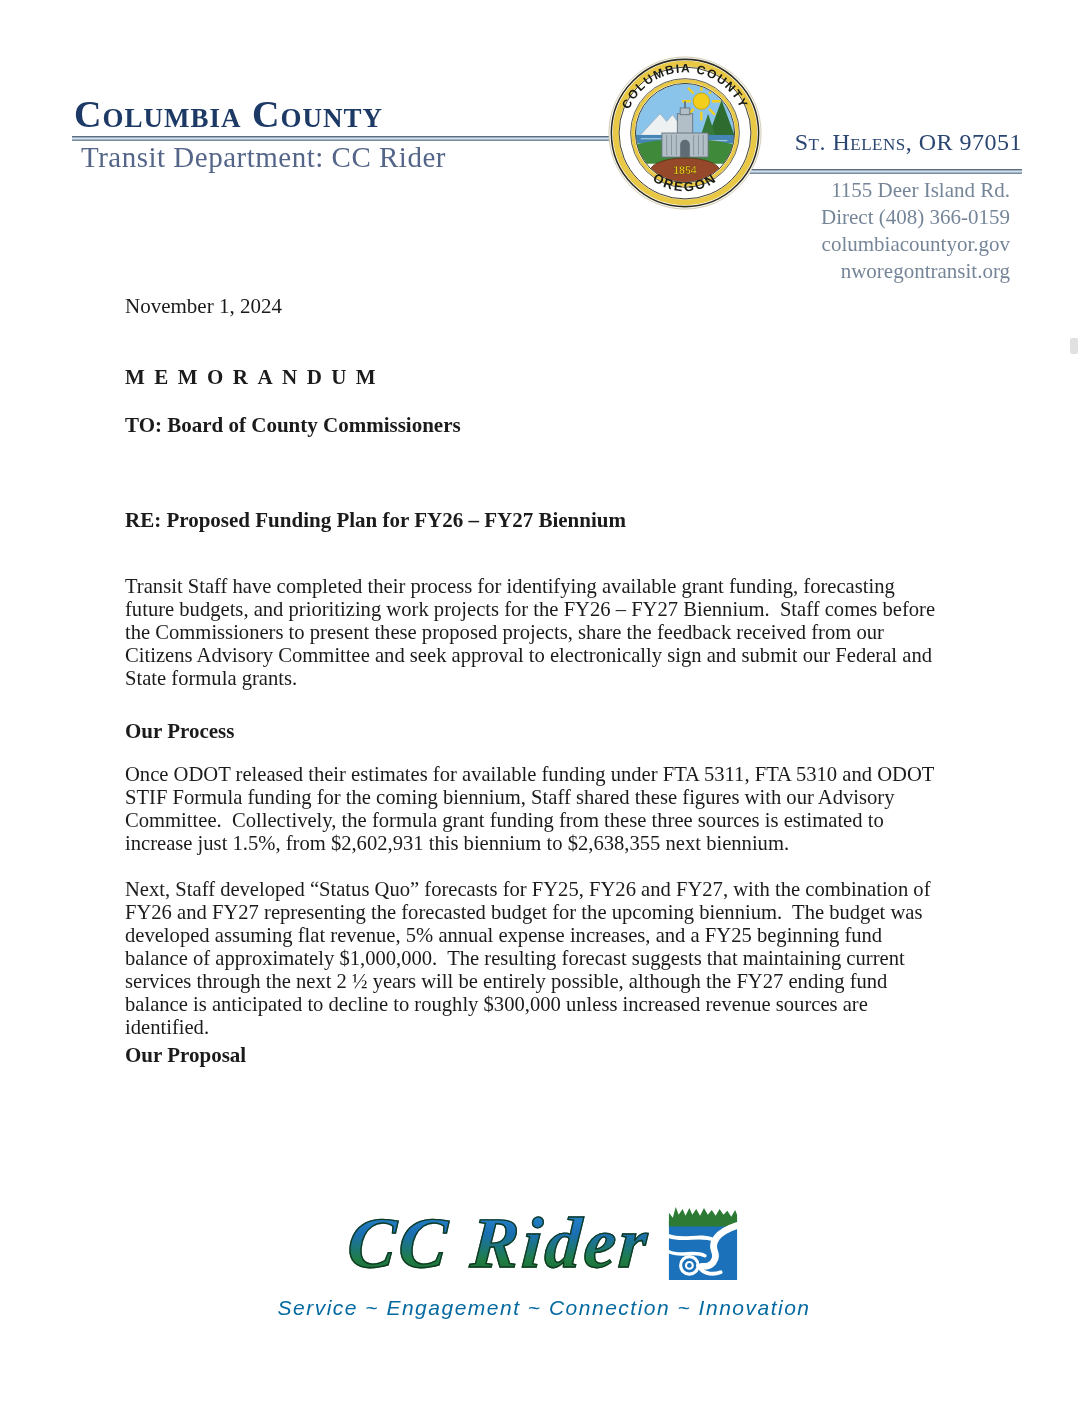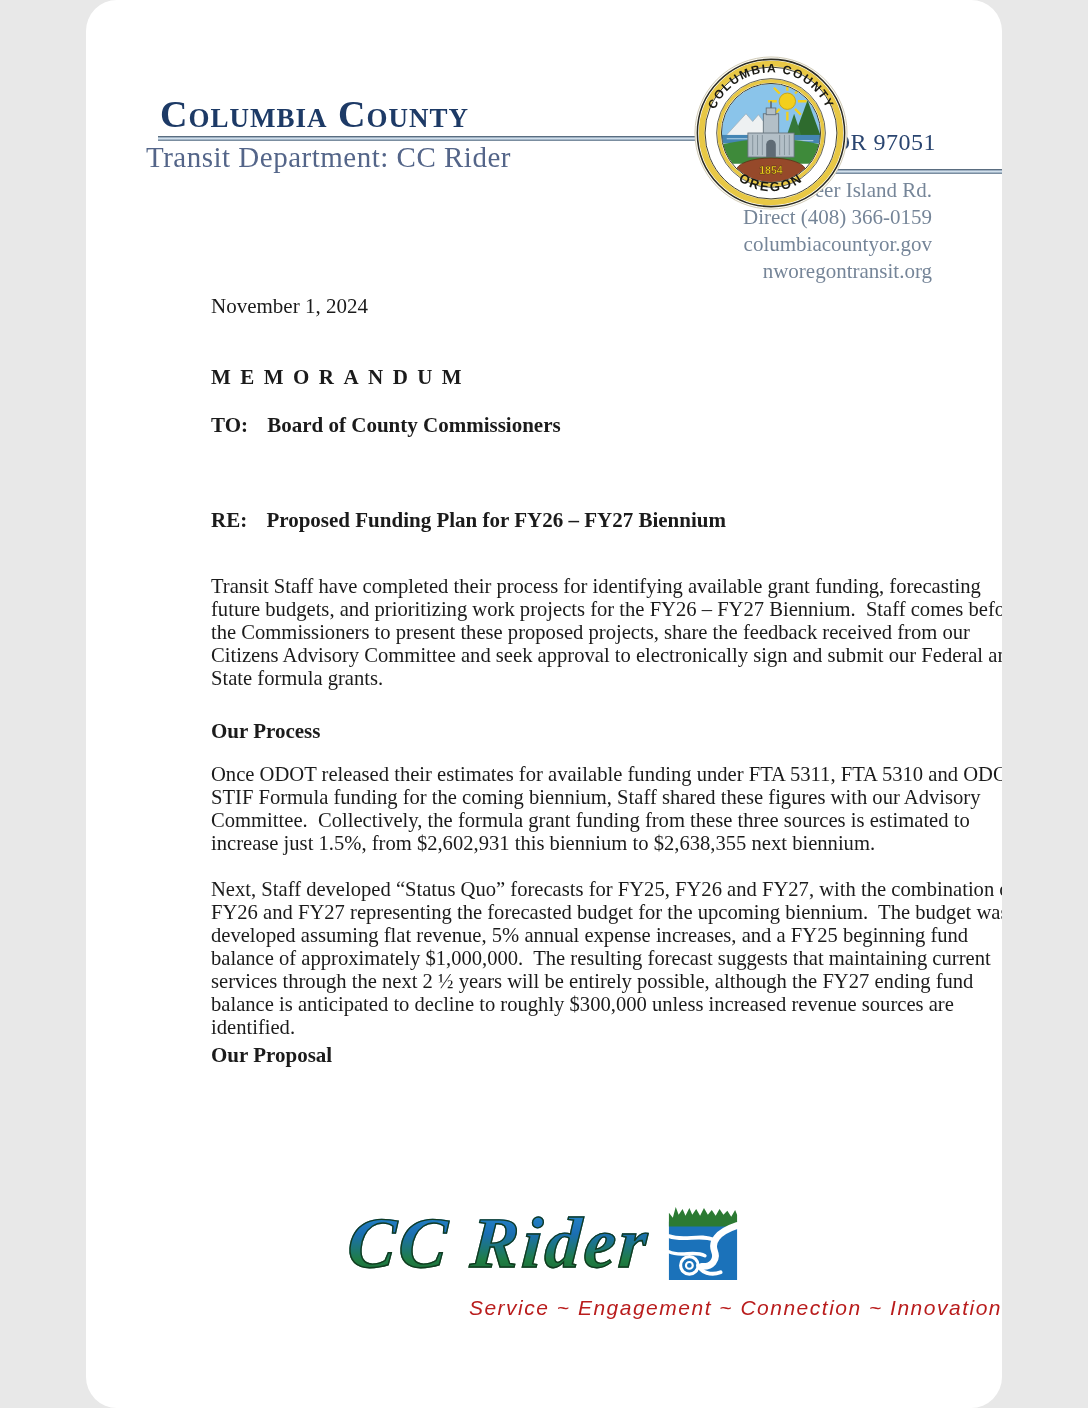"Columbia County" .page { border-radius: 31px -> none; width: 916px -> 1088px }
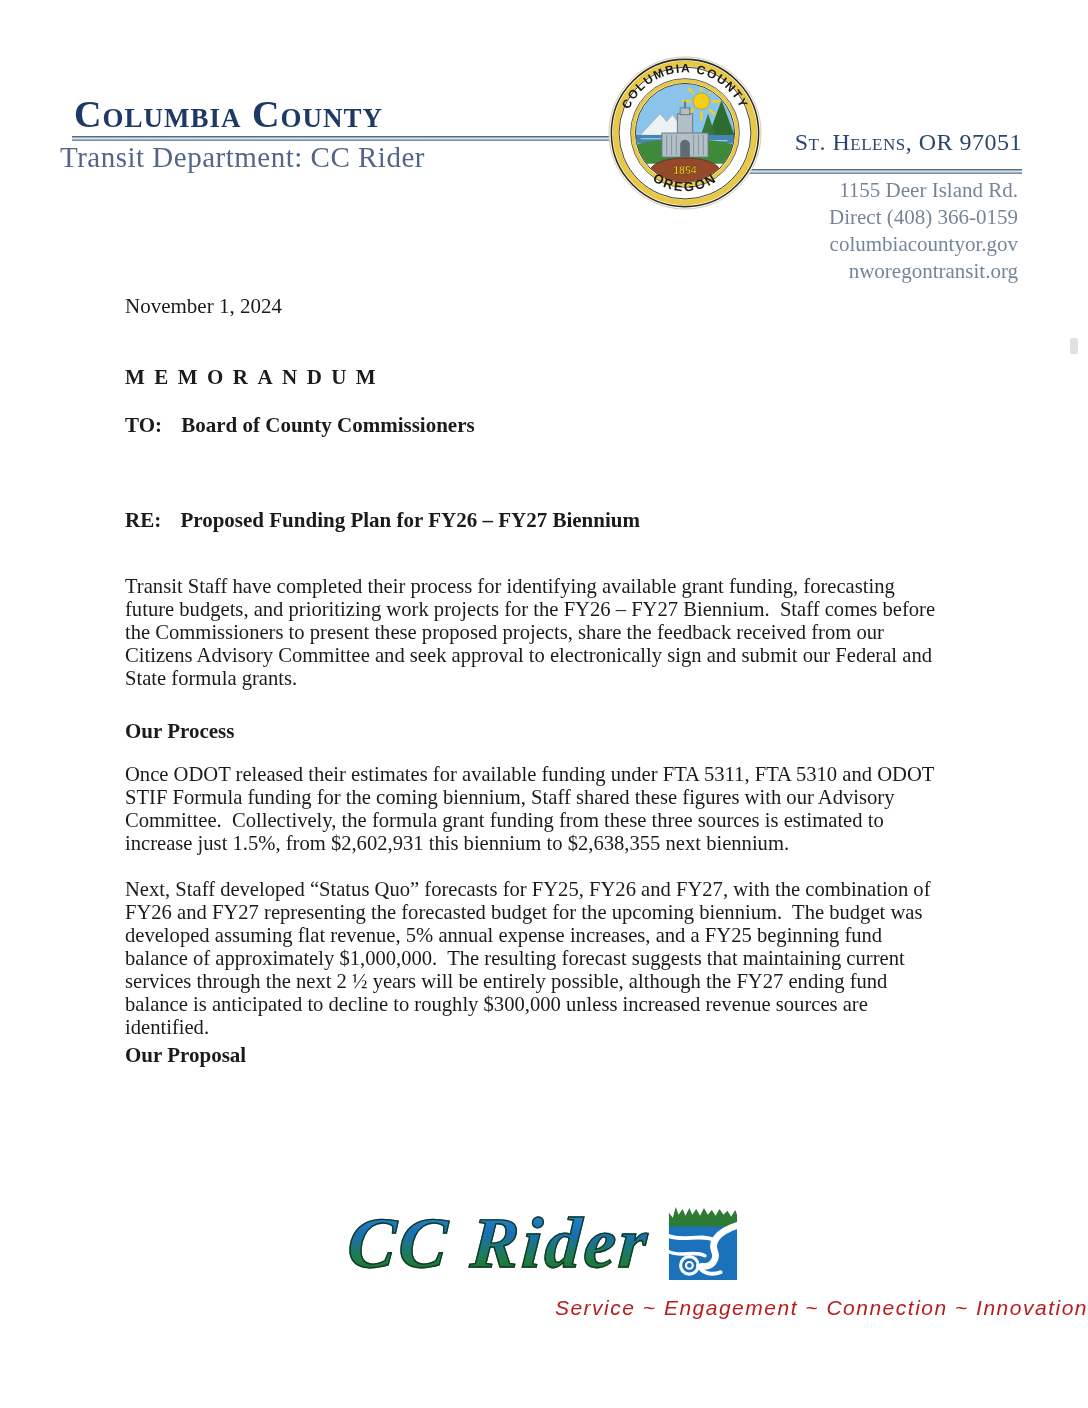"Transit Department: CC Rider" .brand-sub { left: 60px -> 81px }
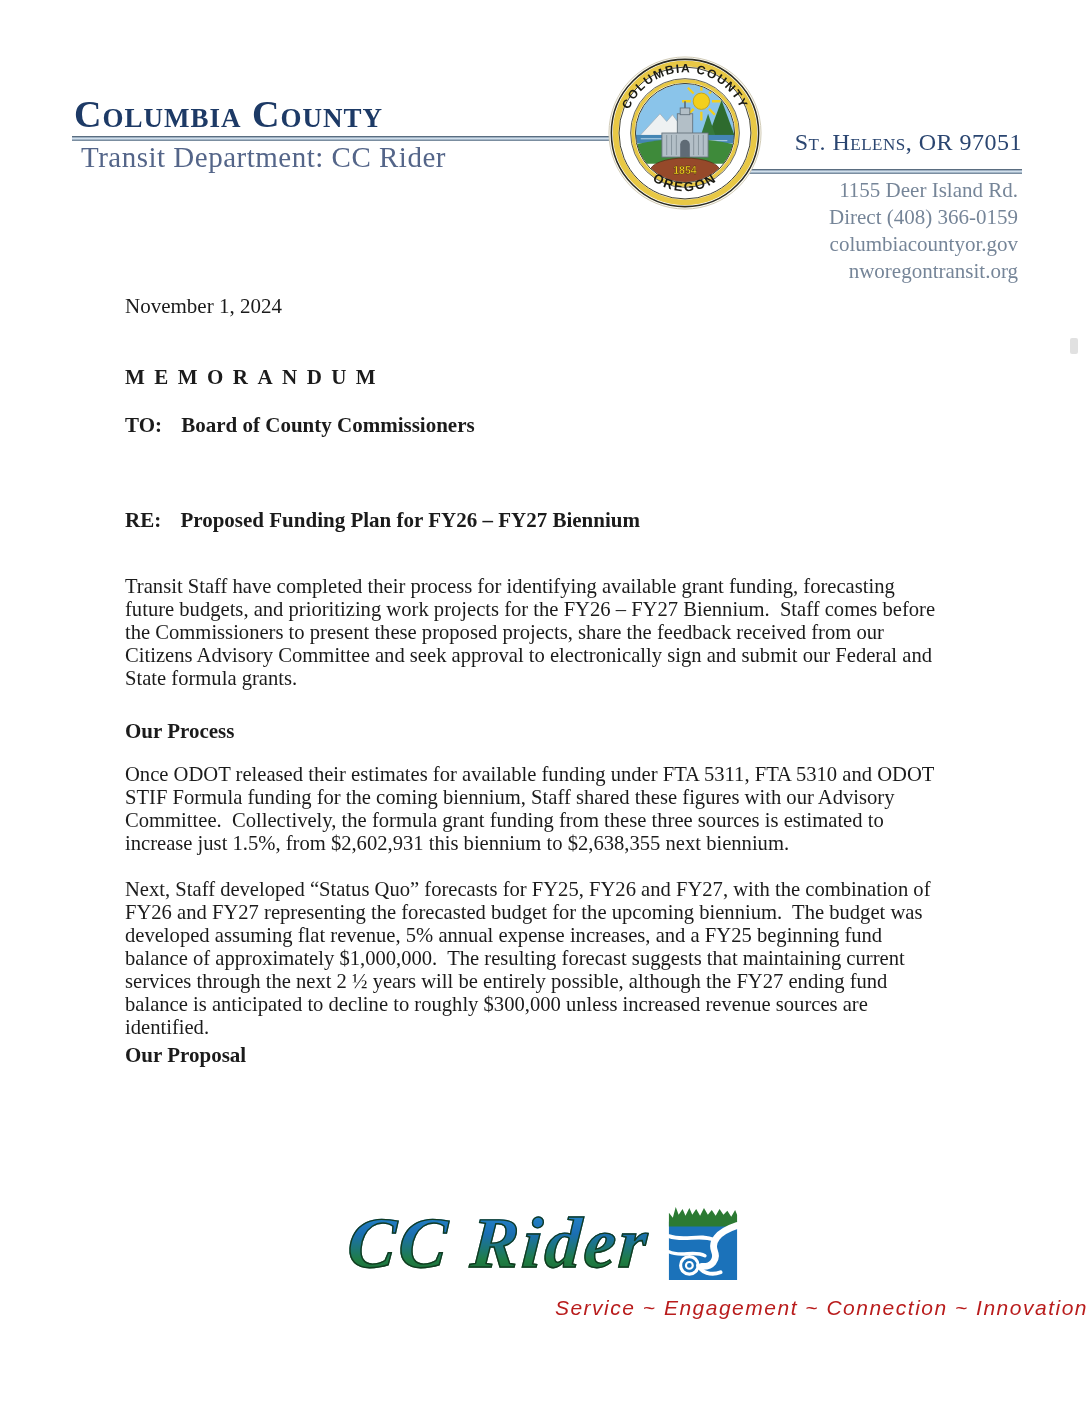"1155 Deer Island Rd." .address-block { right: 70px -> 78px }
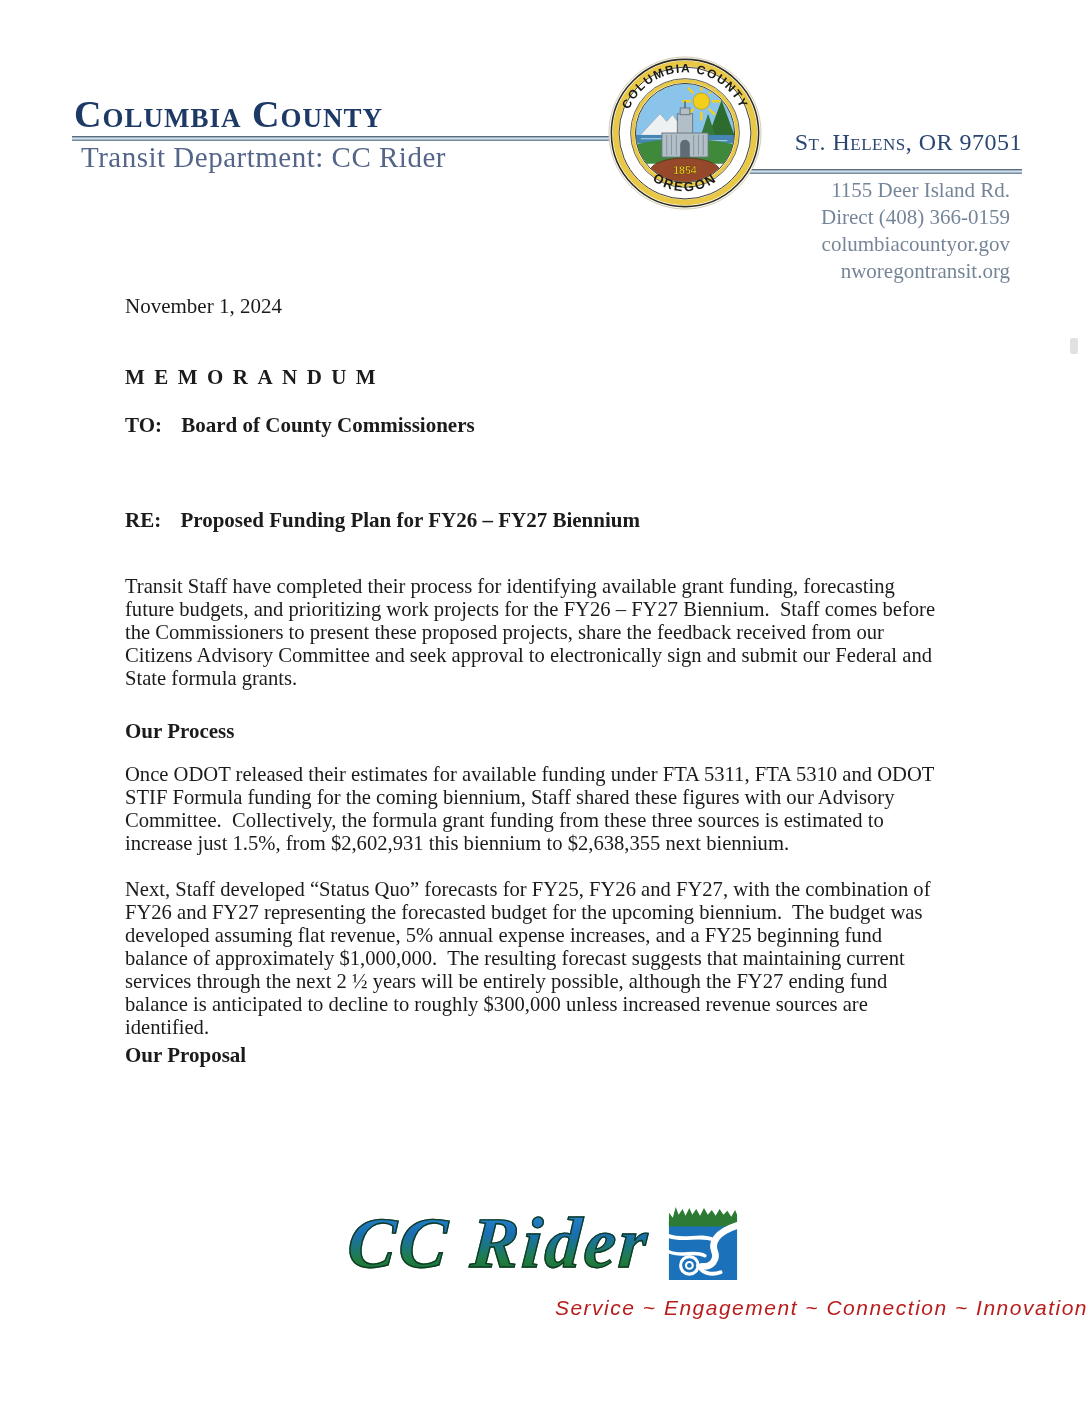"Board of County Commissioners" .memo-line .val { margin-left: 14px -> none }
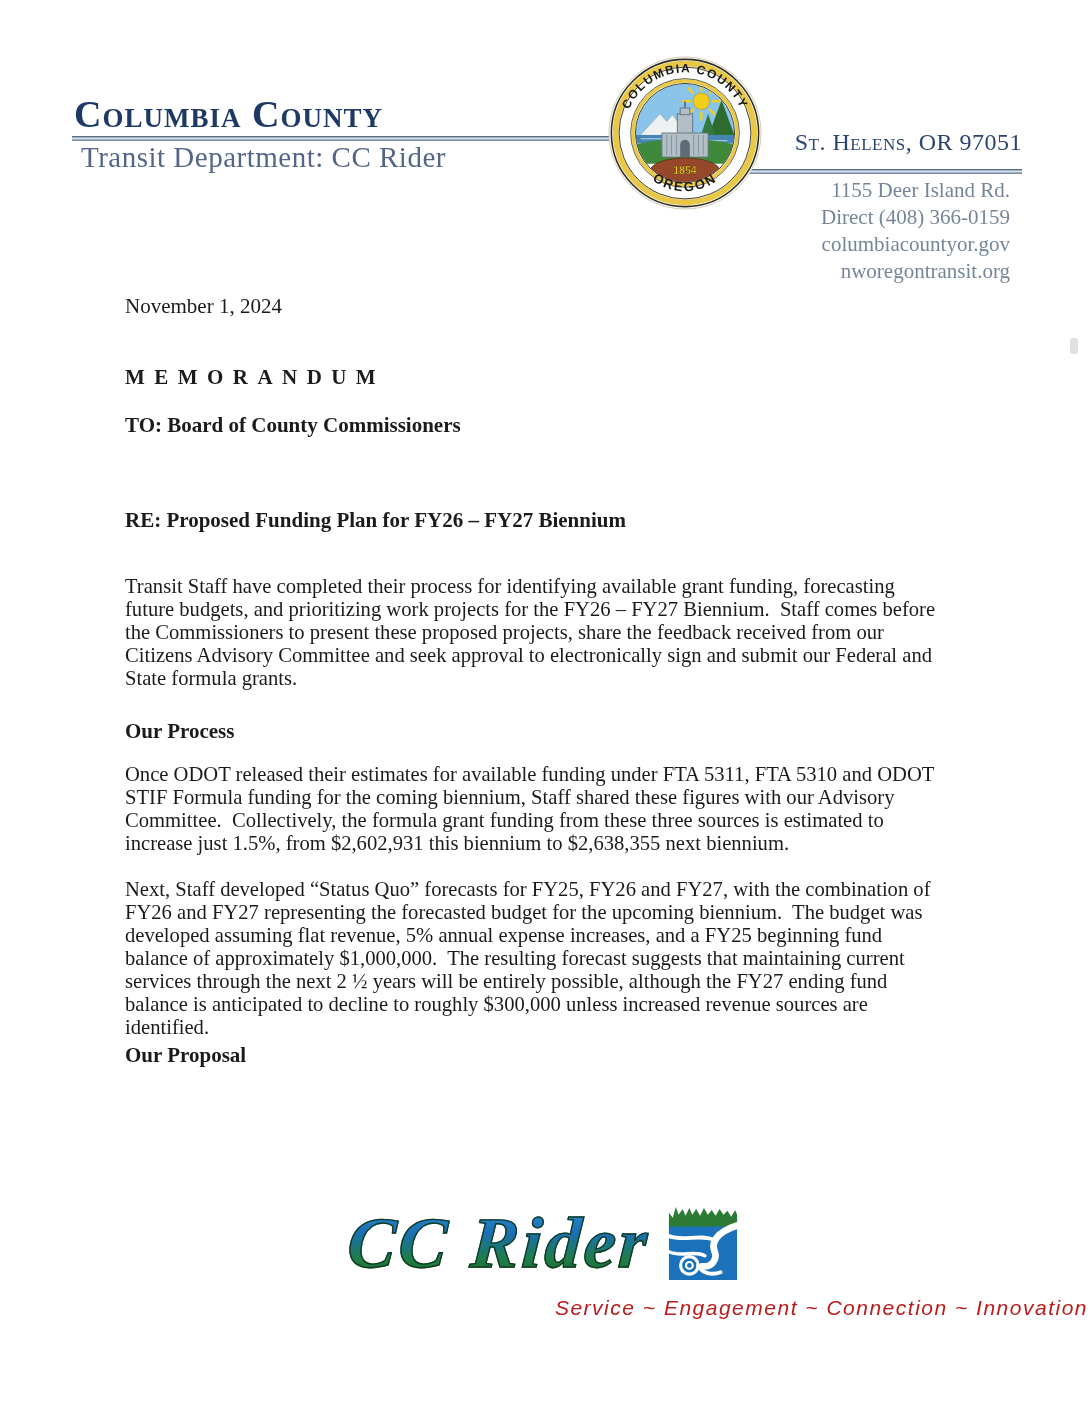"Service ~ Engagement ~ Connection" .tagline { color: #b91c1c -> #0369a1; text-align: right -> center }
